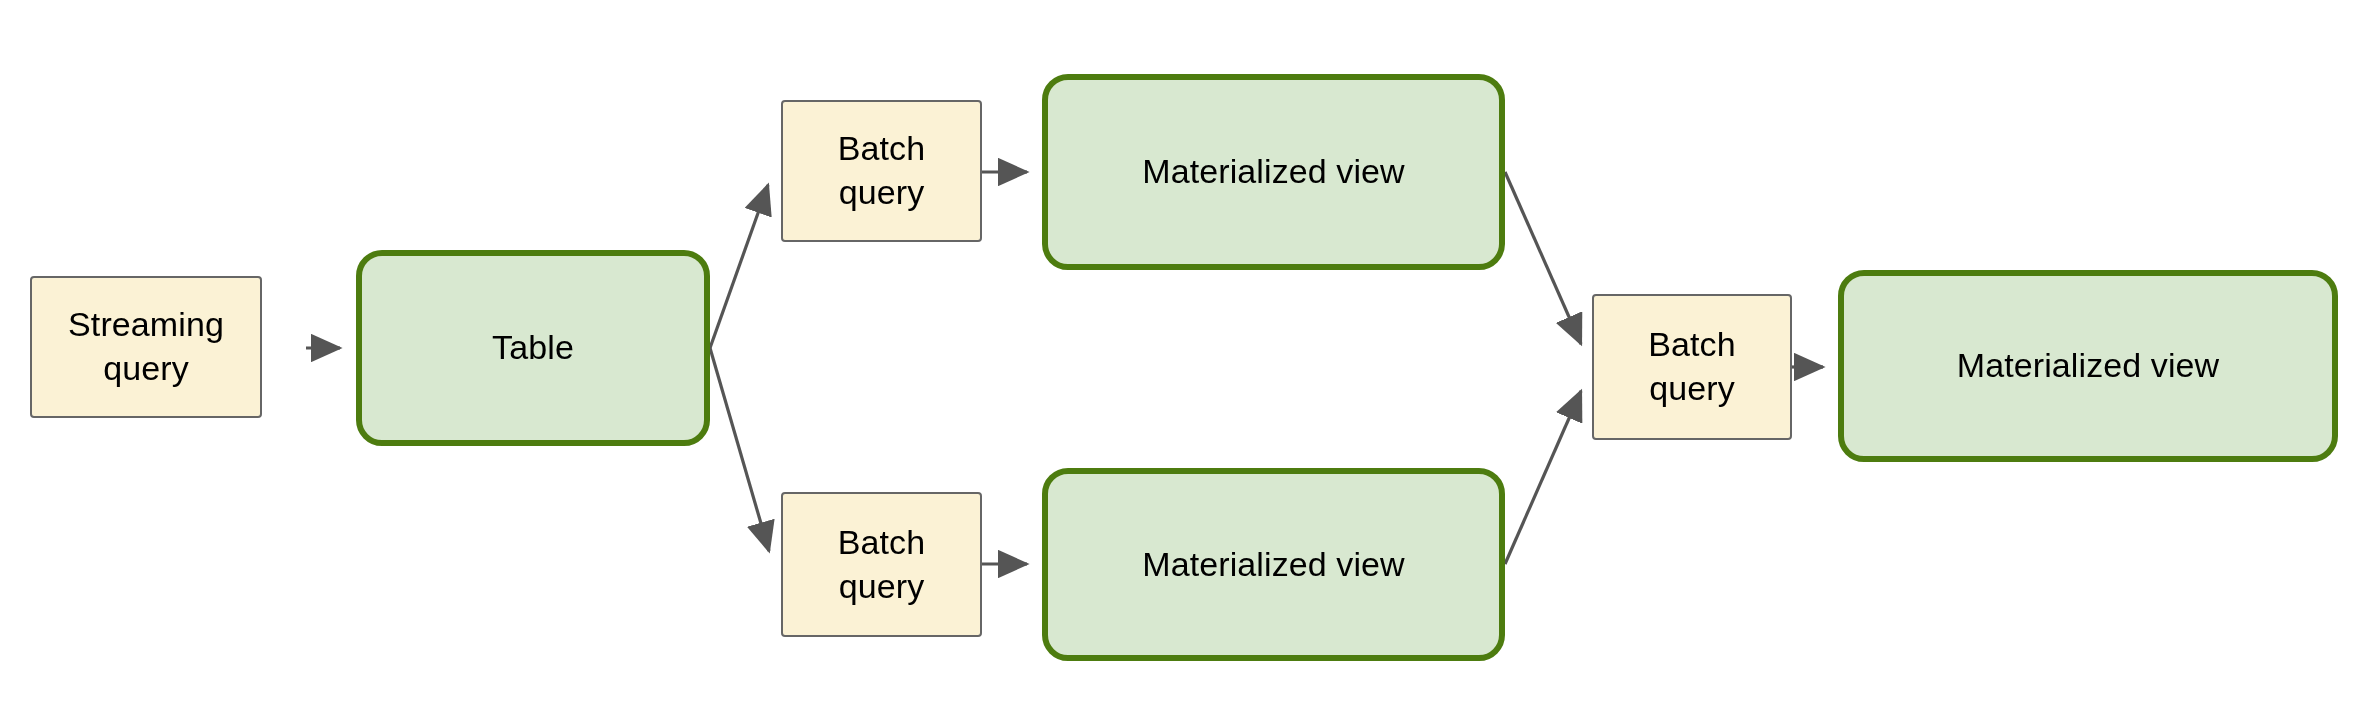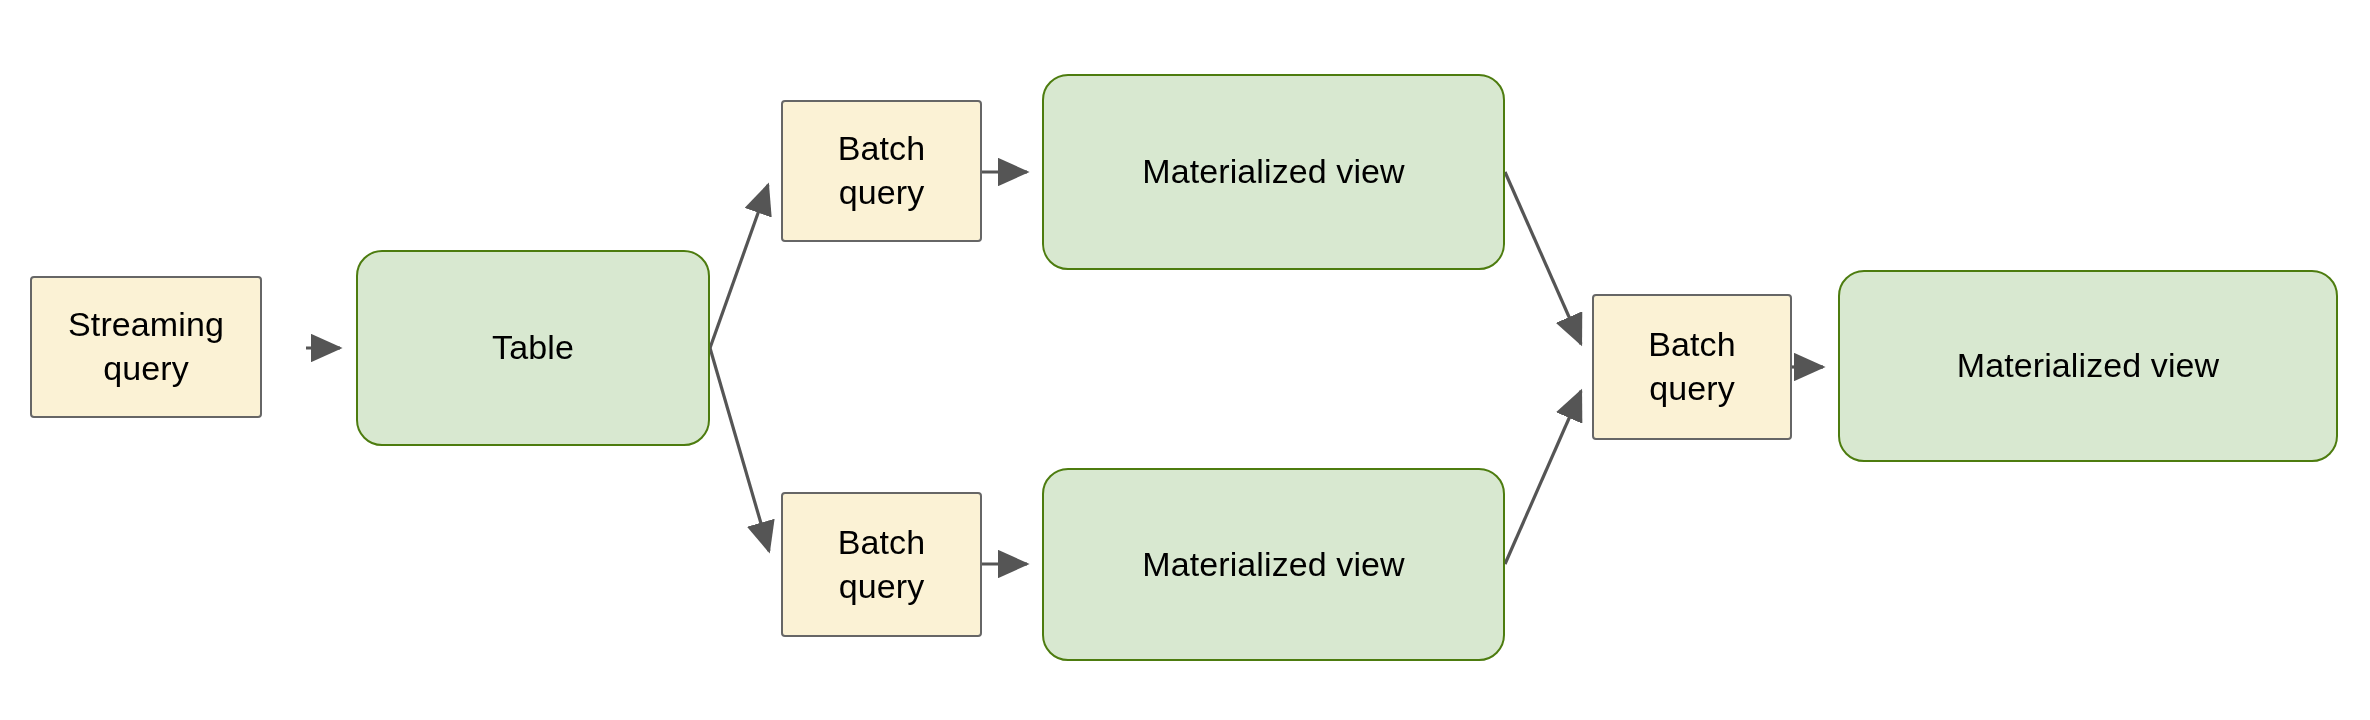"Materialized view" .node.store { border: 2px solid #4d7c0f -> 6px solid #4d7c0f }
